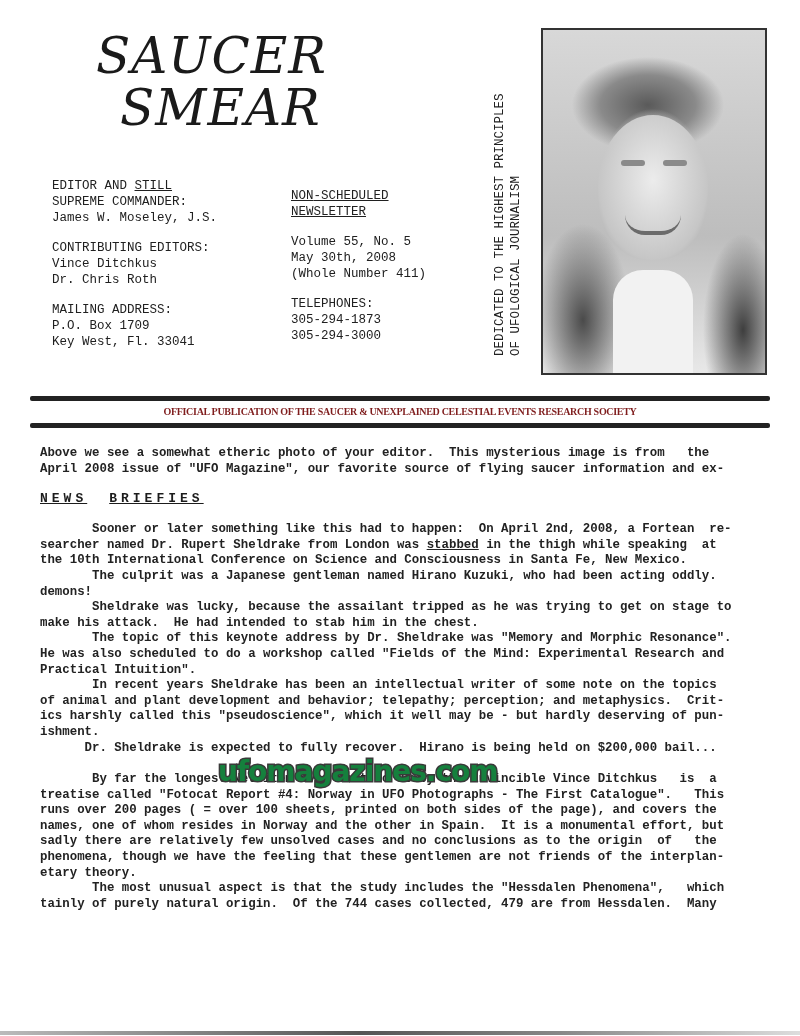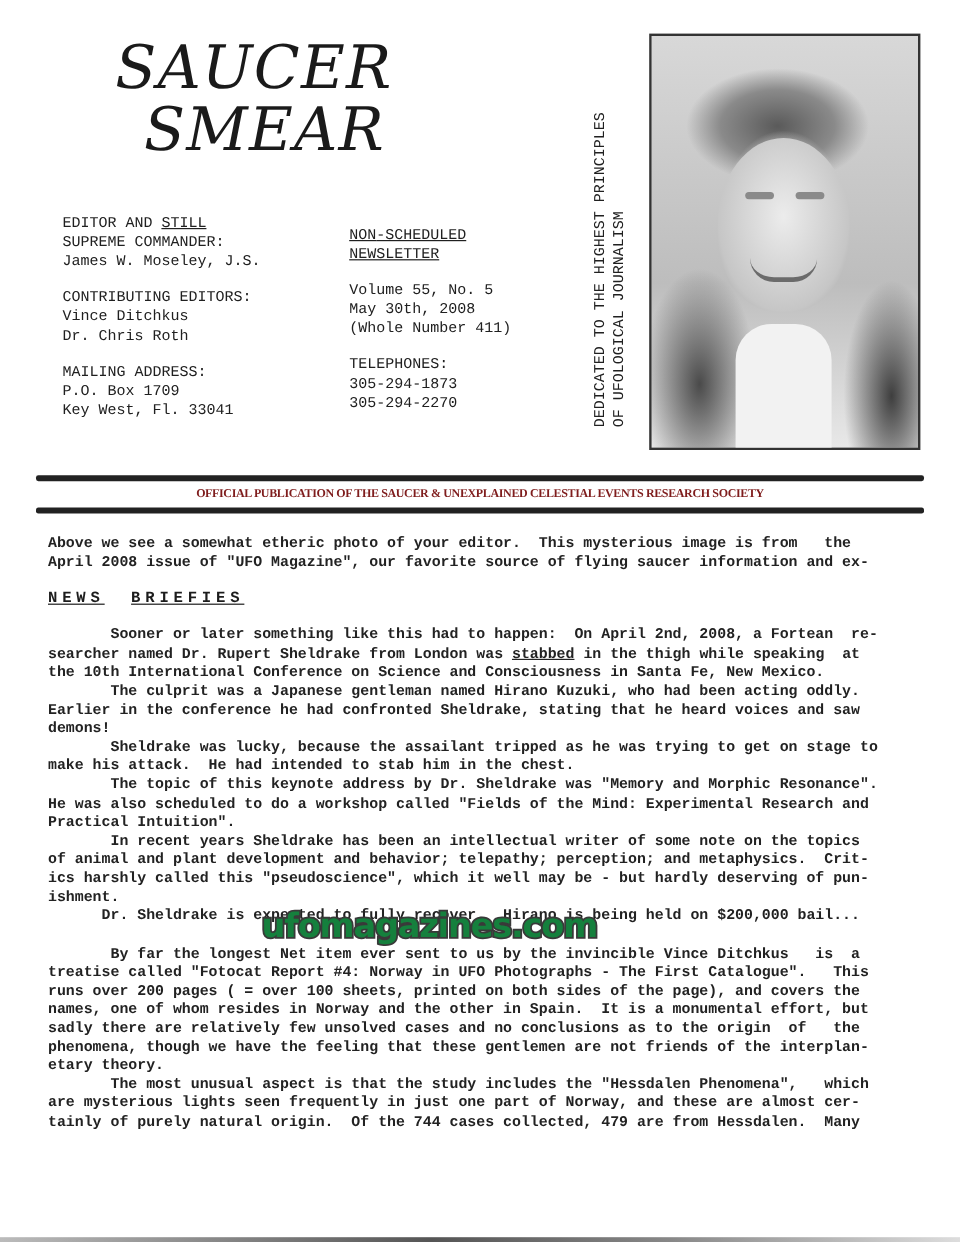"305-294-2270" span.row { text: 305-294-2270 -> 305-294-3000 }
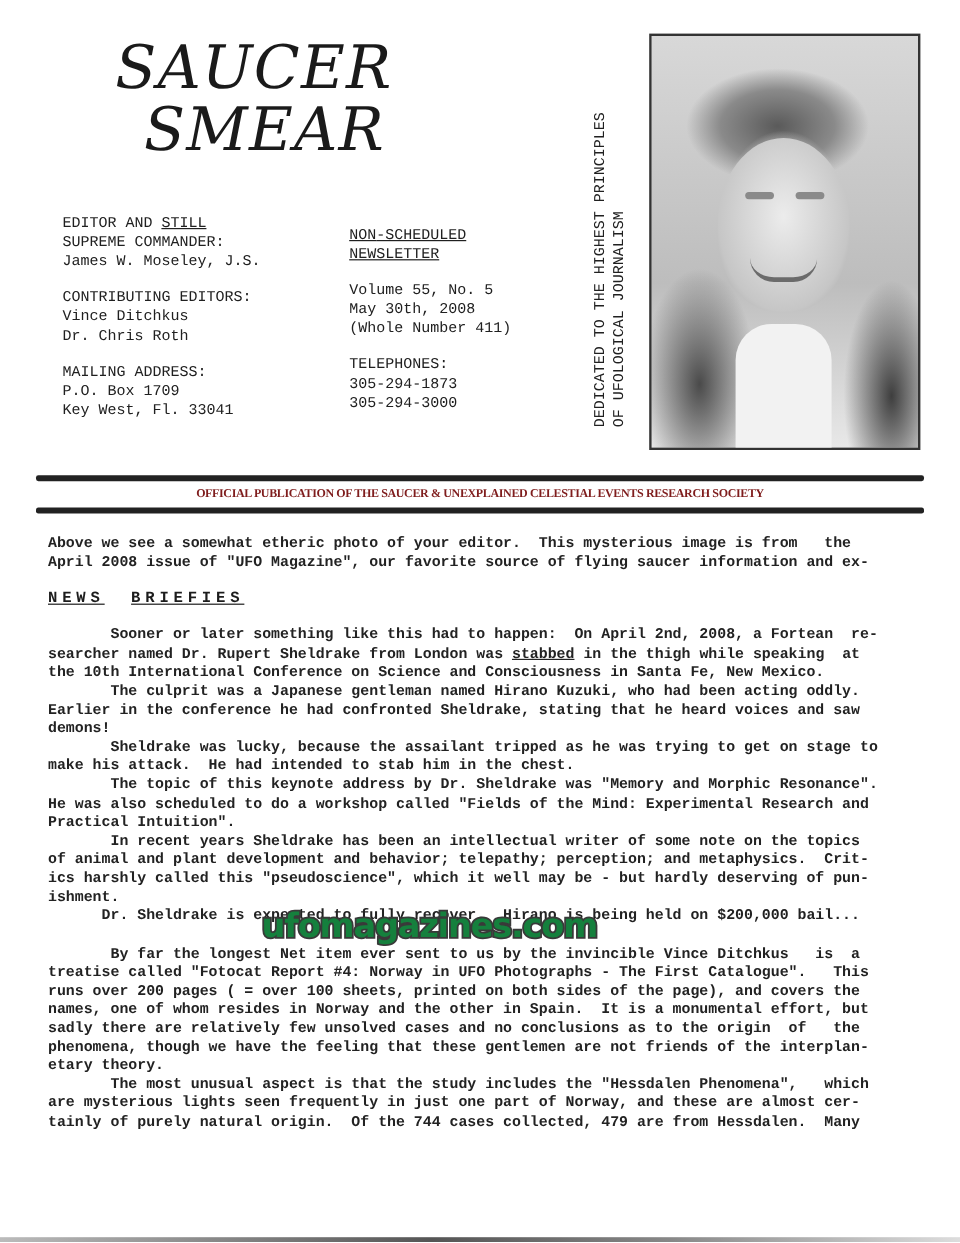"Earlier in the conference he" span.ln { html: <span>Earlier in the conference he had confronted Sheldrake, stating that he heard voices and saw</span> -> none }
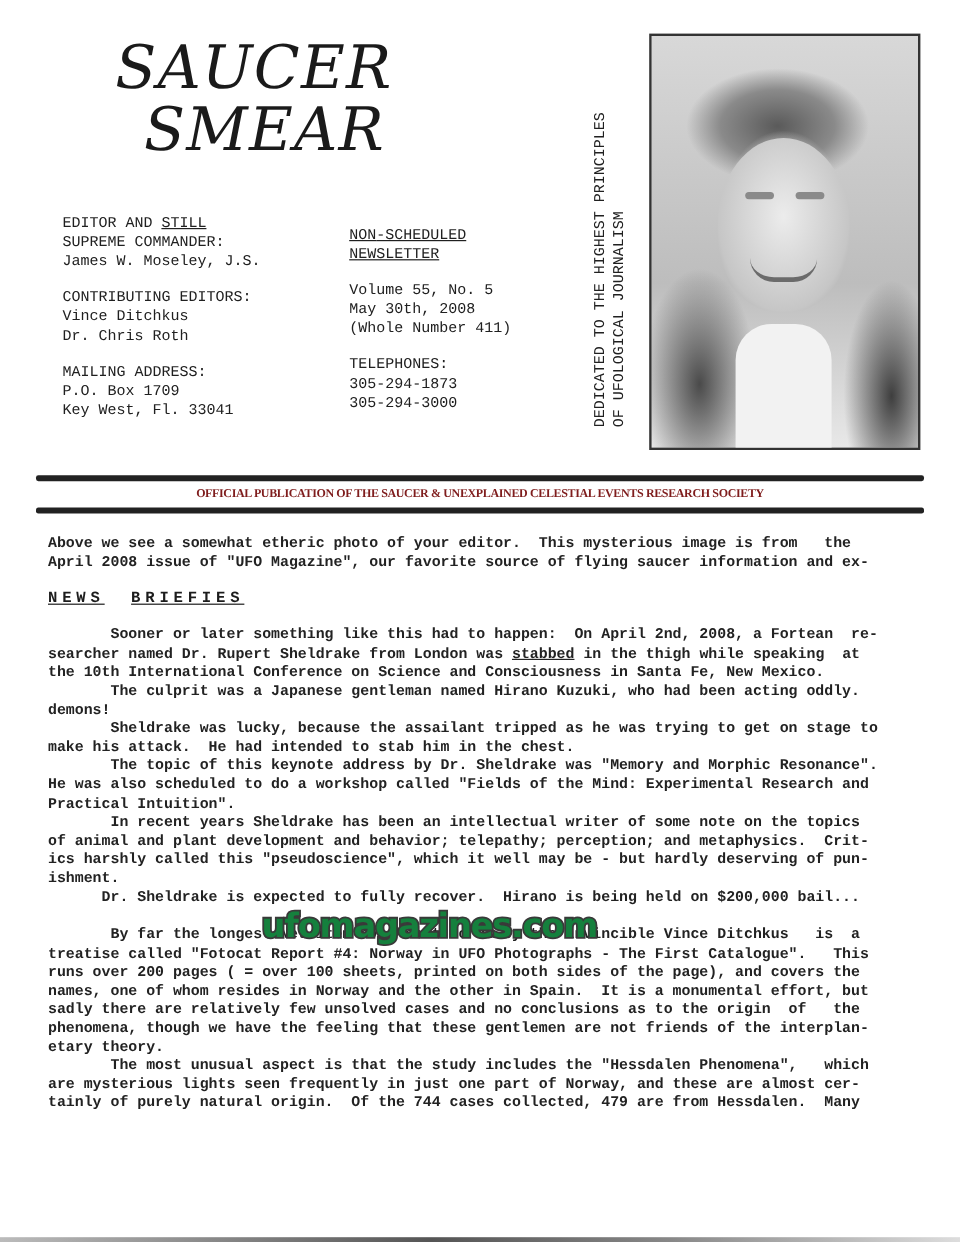"are mysterious lights seen frequently" span.ln { html: <span>are mysterious lights seen frequently in just one part of Norway, and these are almost cer-</span> -> none }
